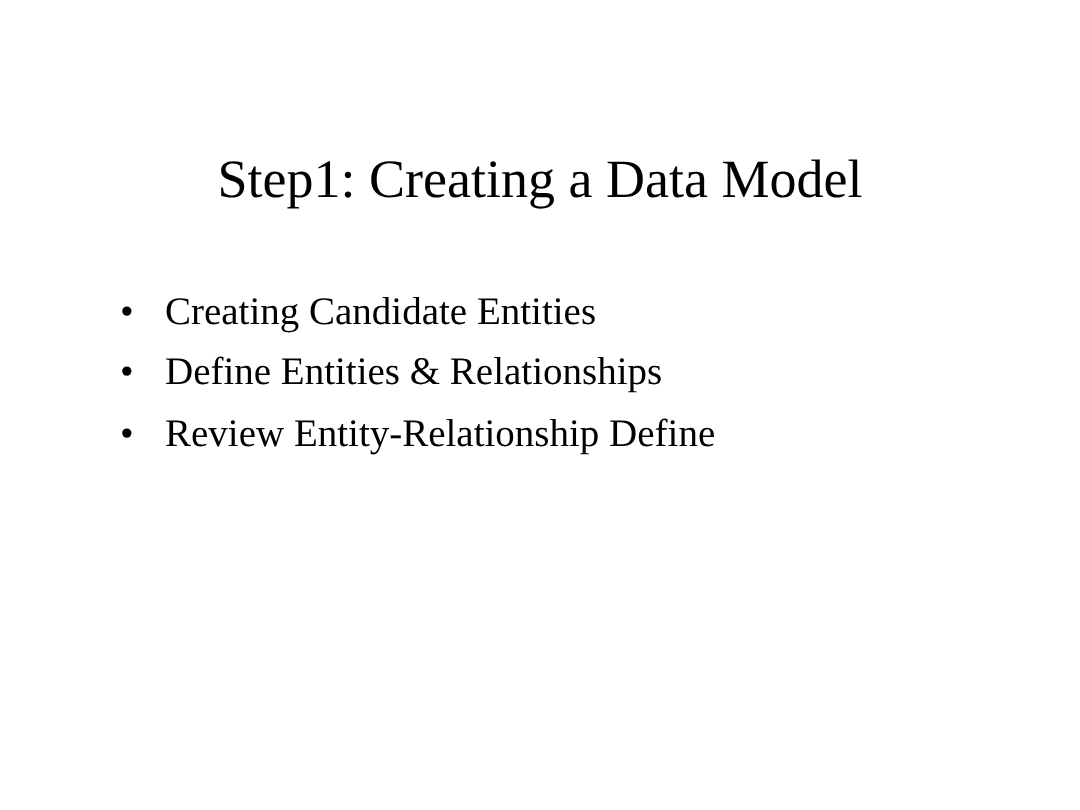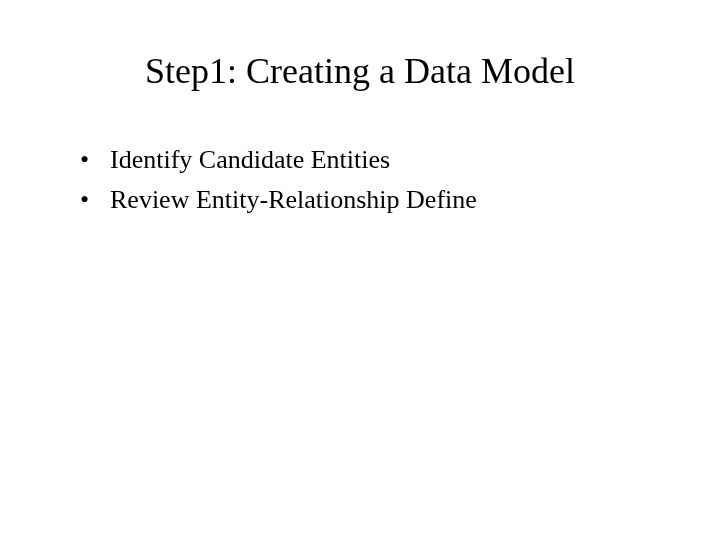"Step1: Creating a Data Model" .title { margin-top: none -> 48px }
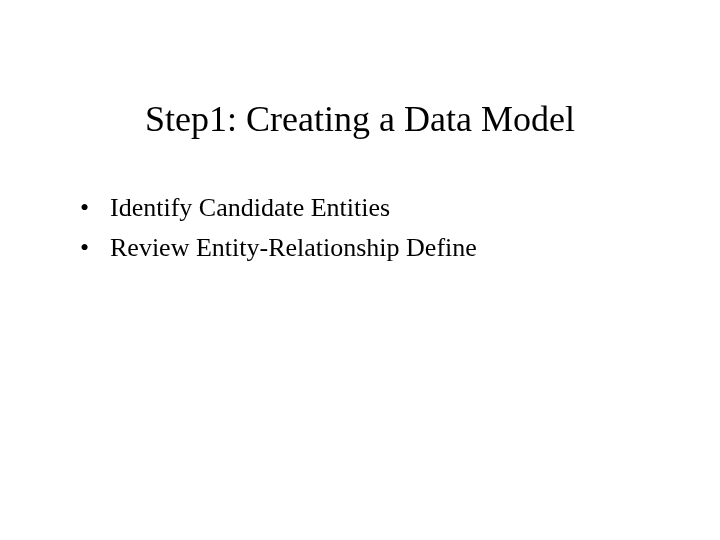"Identify Candidate Entities" li { text: Identify -> Creating }
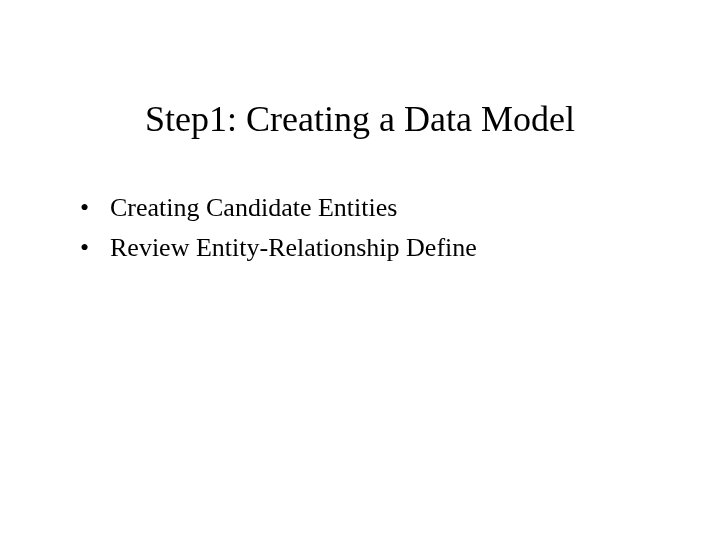"Define Entities & Relationships" li { html: none -> <li>Define Entities &amp; Relationships</li> }
